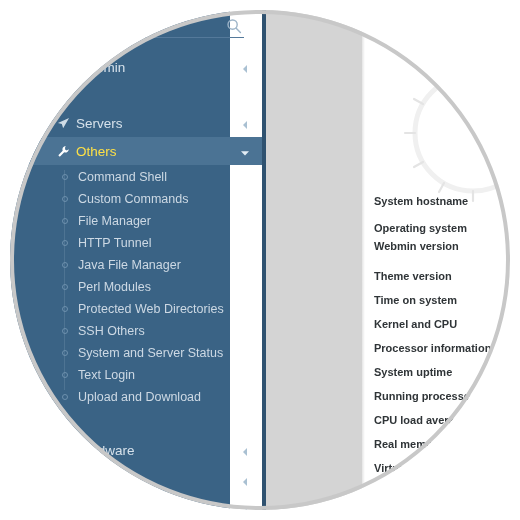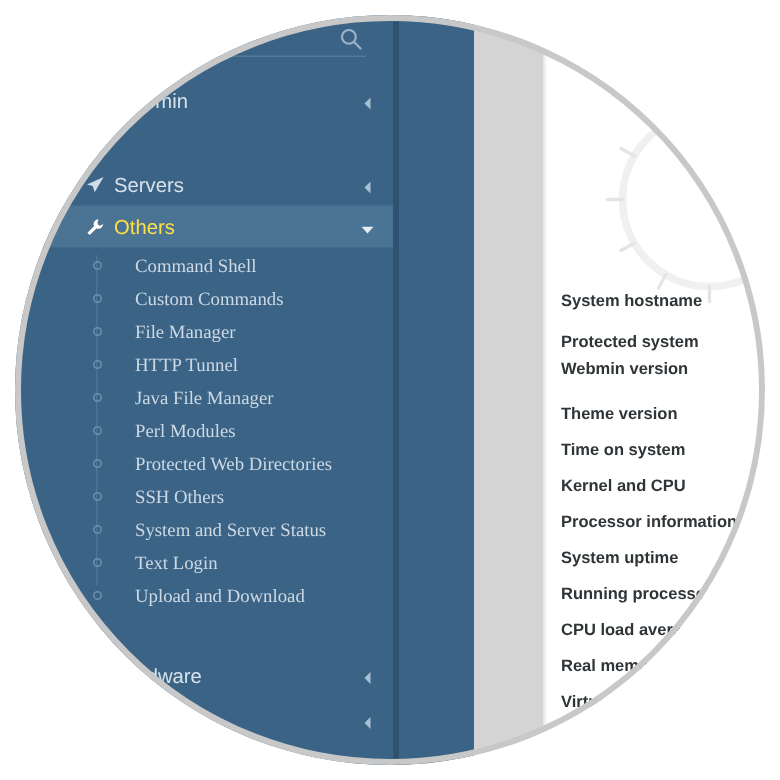"Webmin" .sidebar { width: 316px -> 230px }
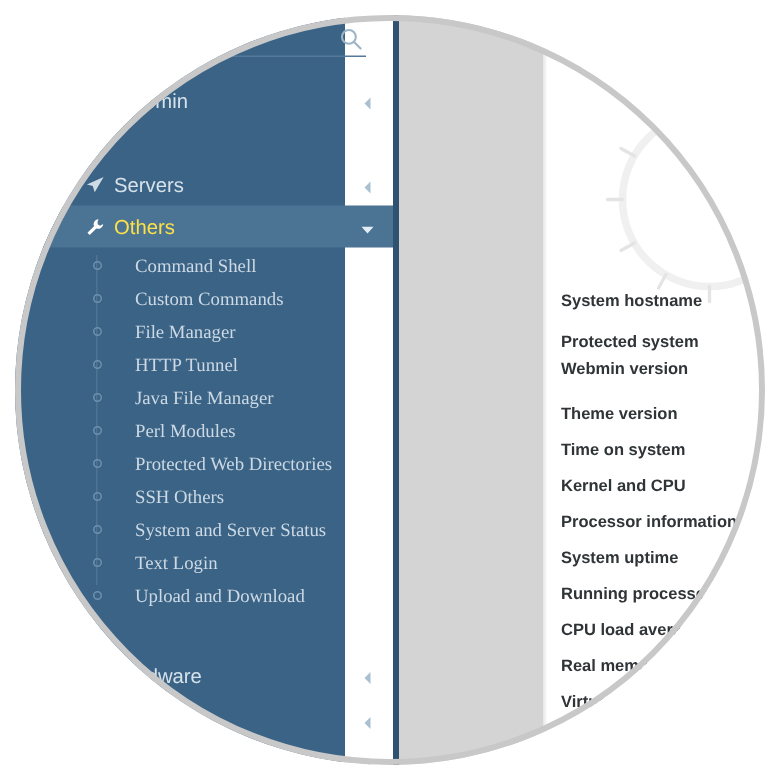"Command Shell" .sub-label { font-family: Liberation Serif, serif -> none; left: 90px -> 78px }
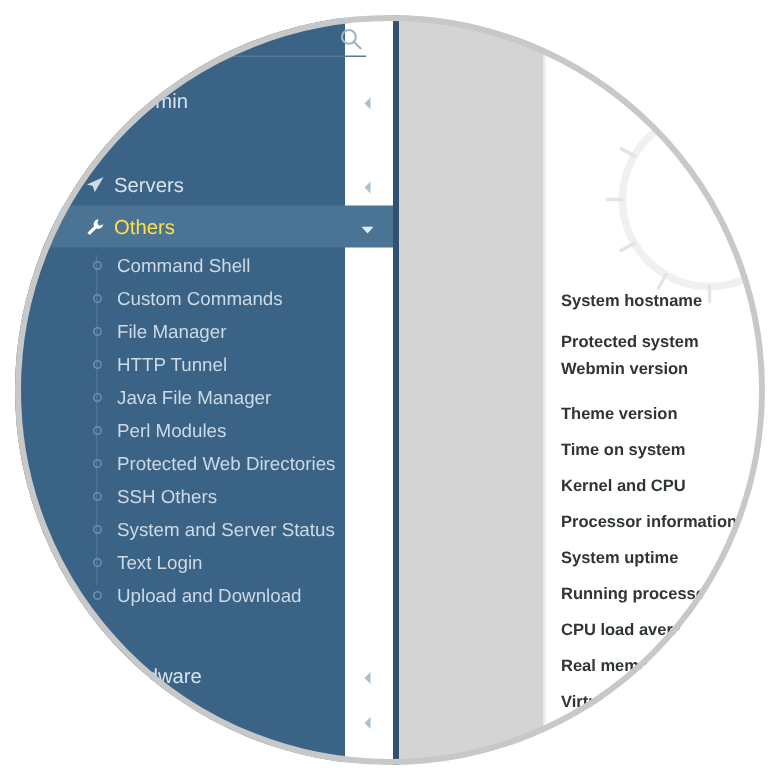"Protected system" div.info-label { text: Protected -> Operating }
